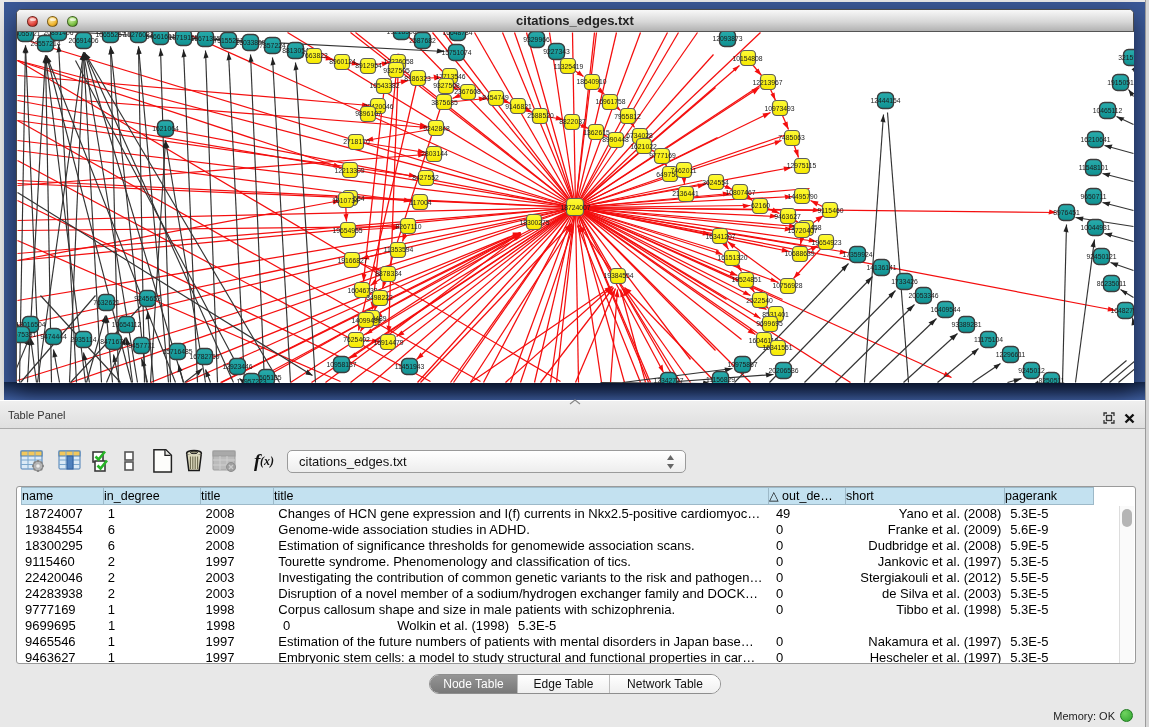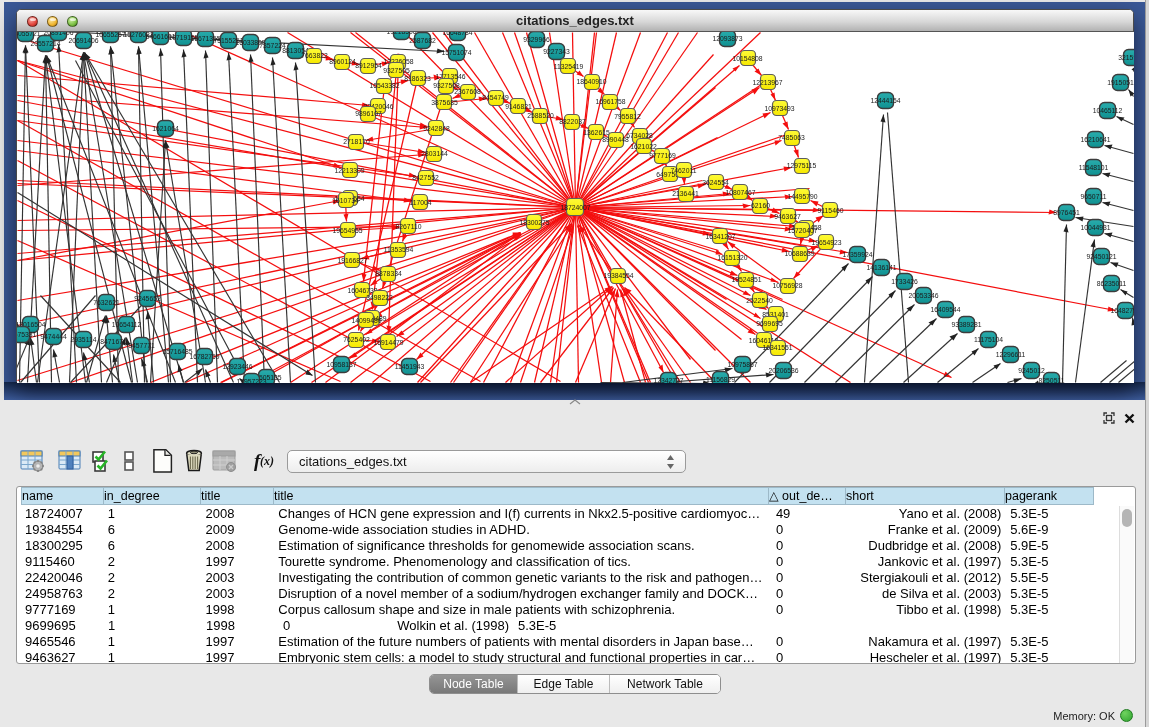"Table Panel" div { html: none -> <div> <div>Table Panel</div> </div> }
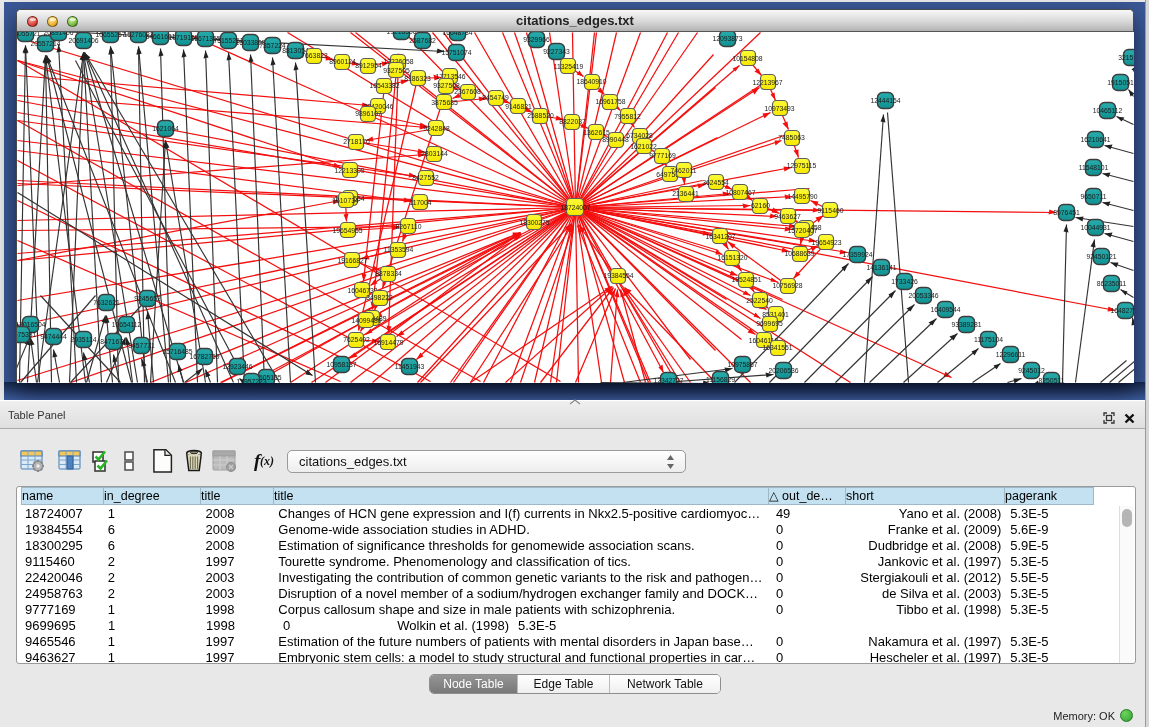"24958763" div.c1 { text: 24958763 -> 24283938 }
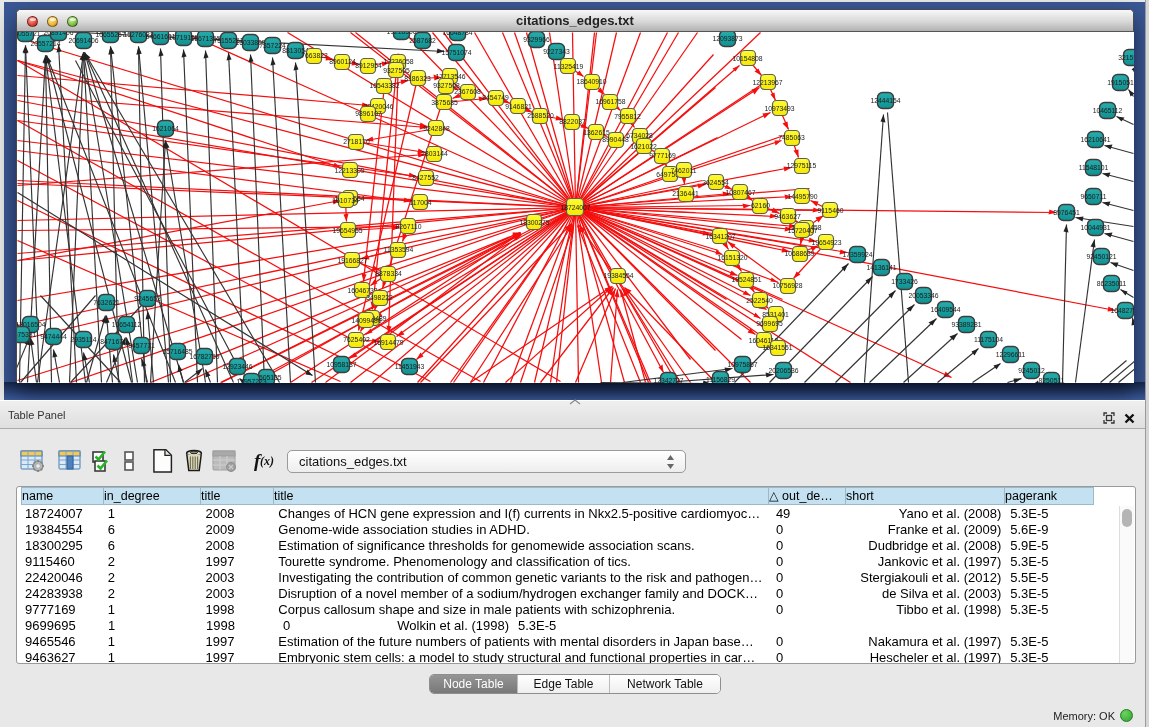"Node Table" #tabs { border-radius: 5px -> 10px }
